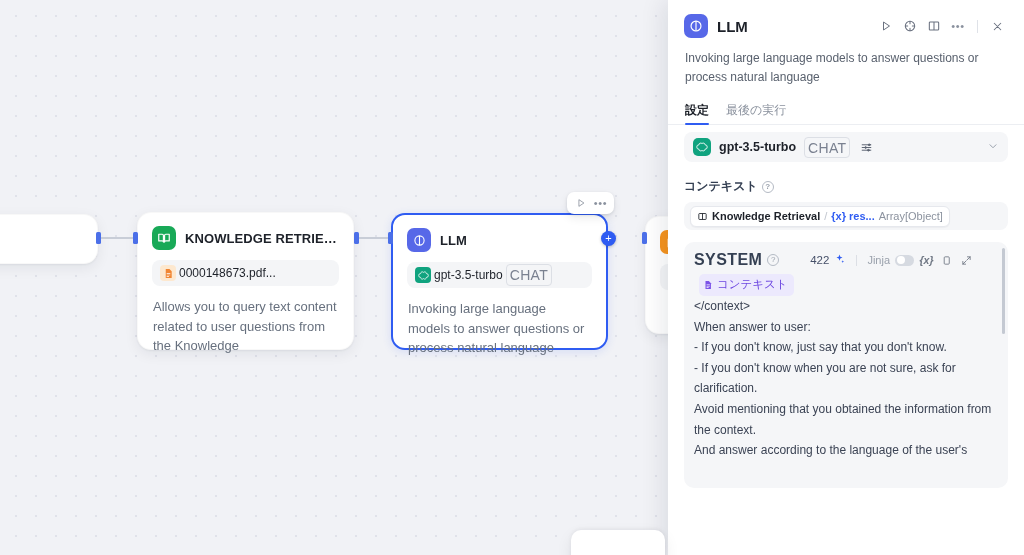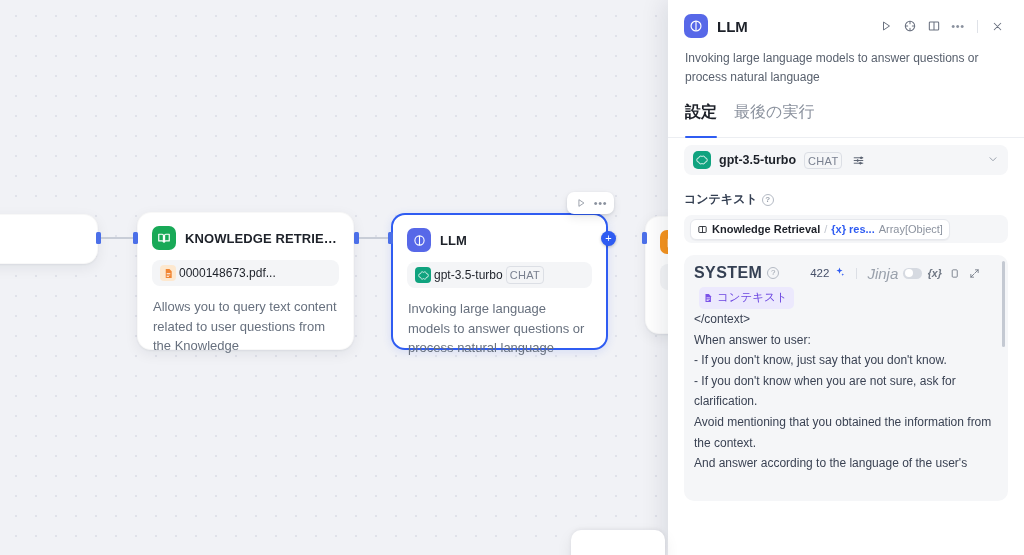"設定" .p-tab { font-size: 16px -> 12px; padding-bottom: 14px -> 5px }
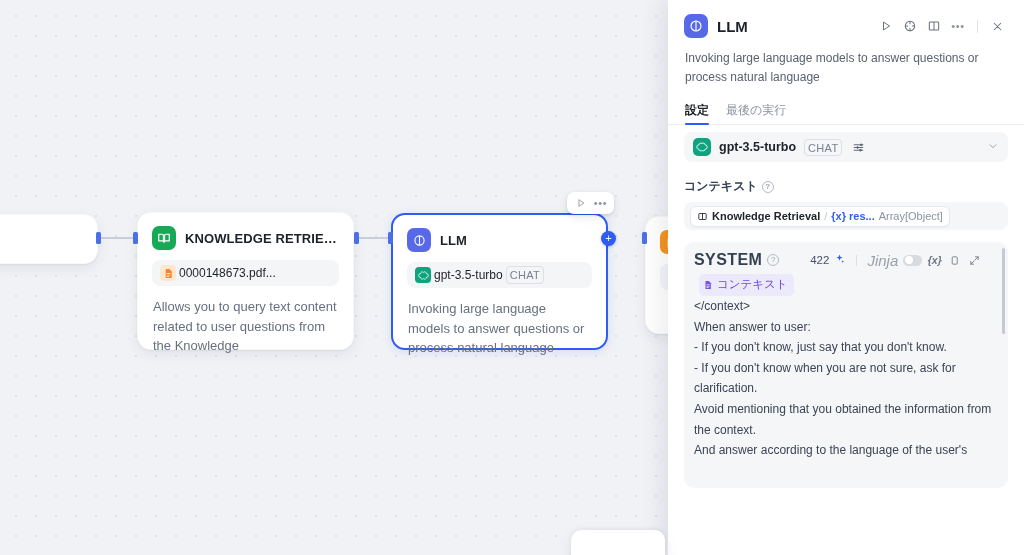"CHAT" .tag-chat { font-size: 11px -> 14px }
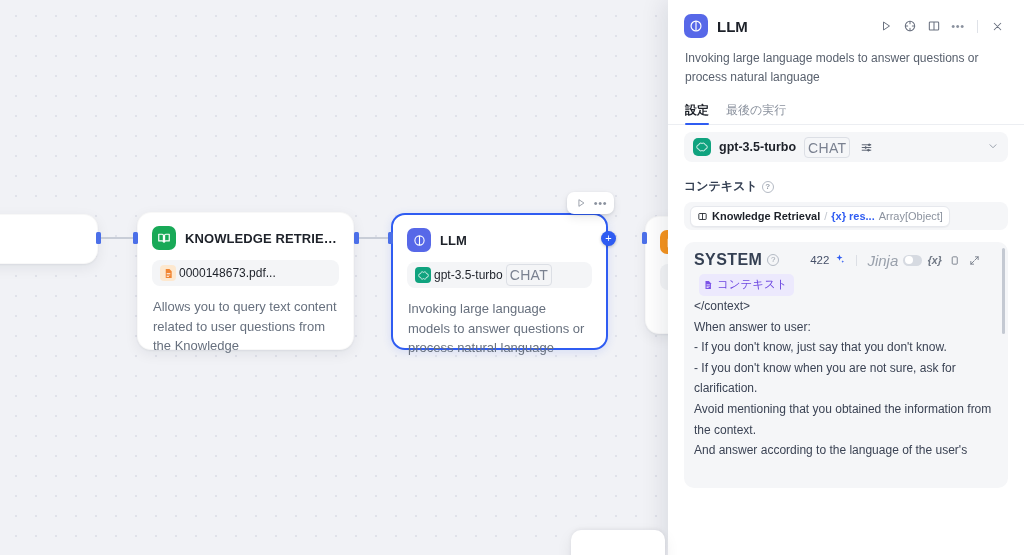"Jinja" .ph-jinja { font-size: 15px -> 11px; font-style: italic -> none }
